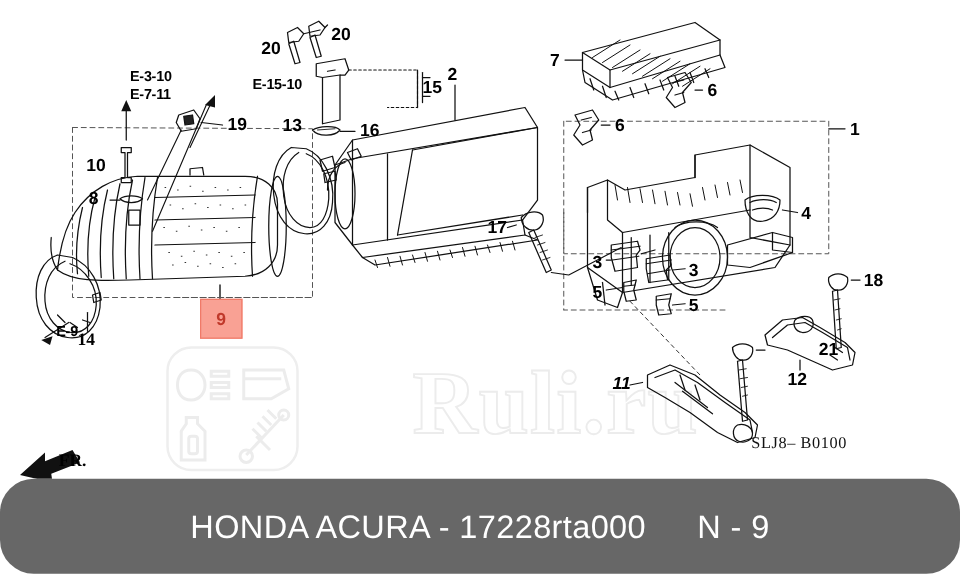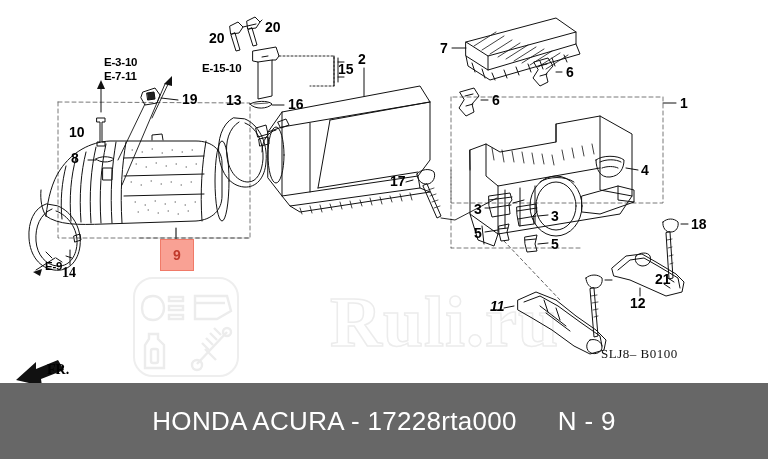"HONDA ACURA - 17228rta000 N" #footer { border-radius: none -> 27px }
